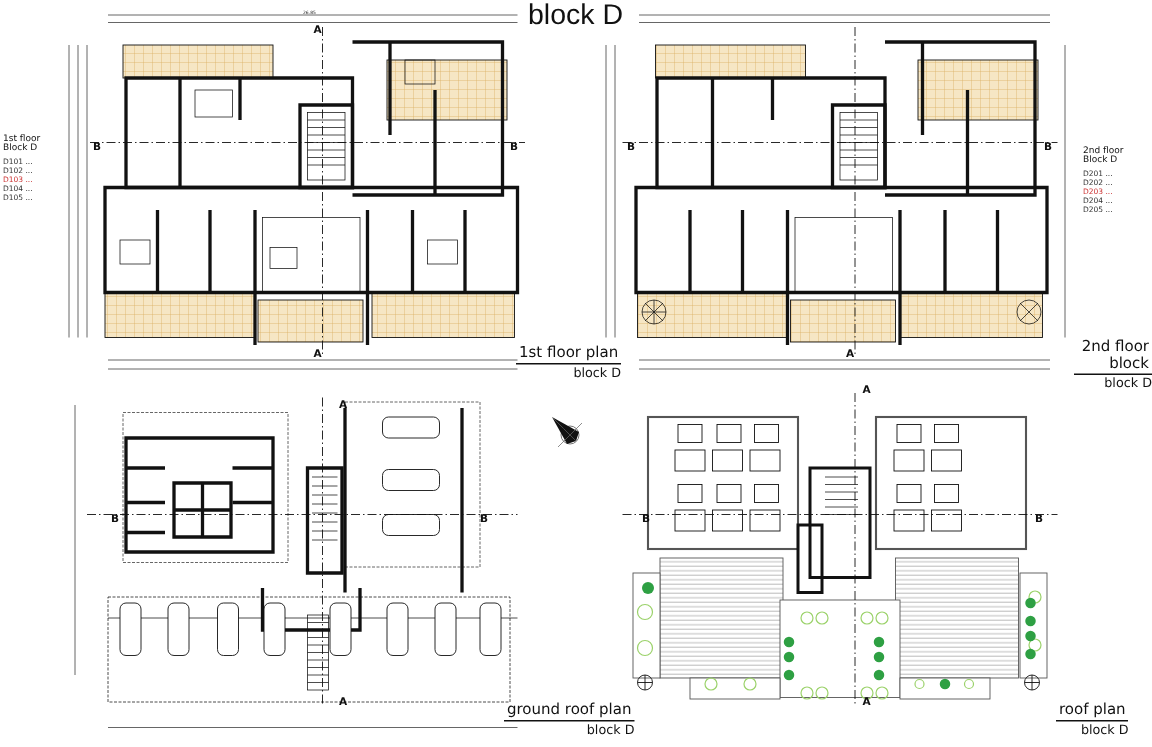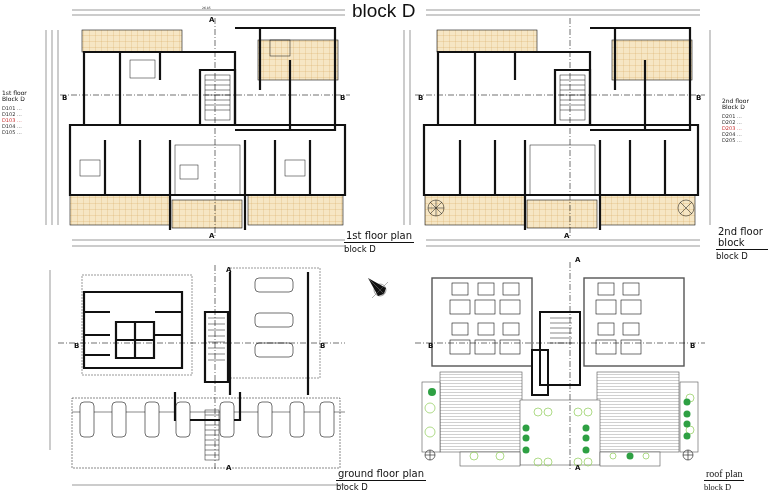"1st floor plan" .plan-label { text-align: left -> right }
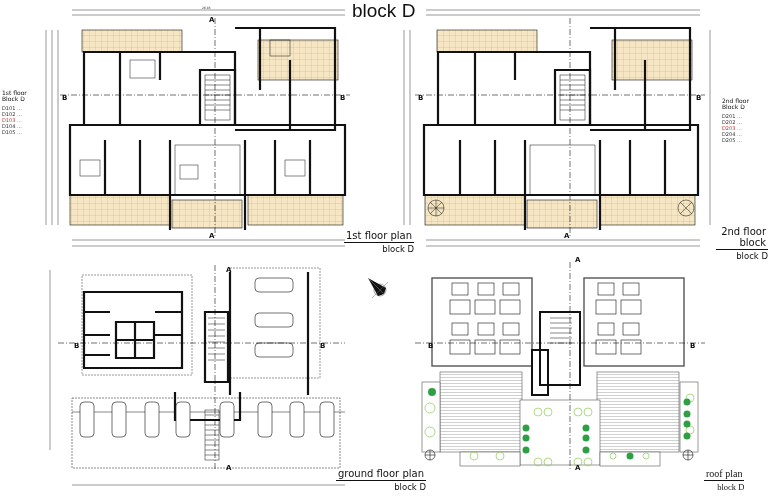"ground floor plan" span.l1 { text: floor -> roof }
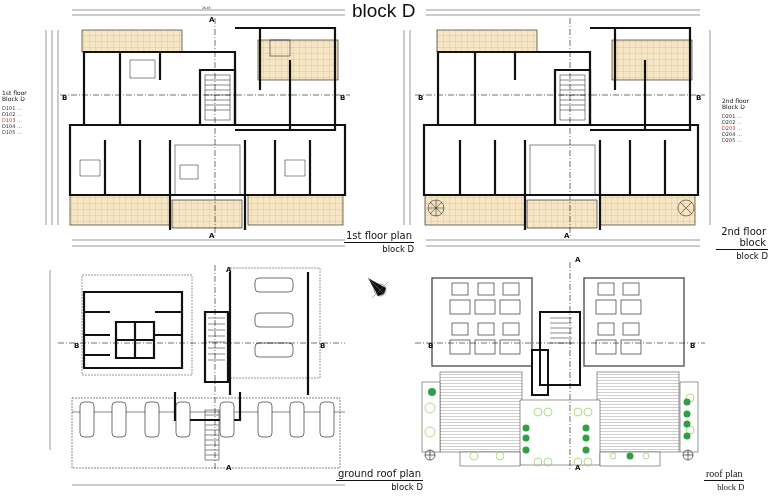"roof plan" div.abs { font-family: Liberation Serif, serif -> none }
